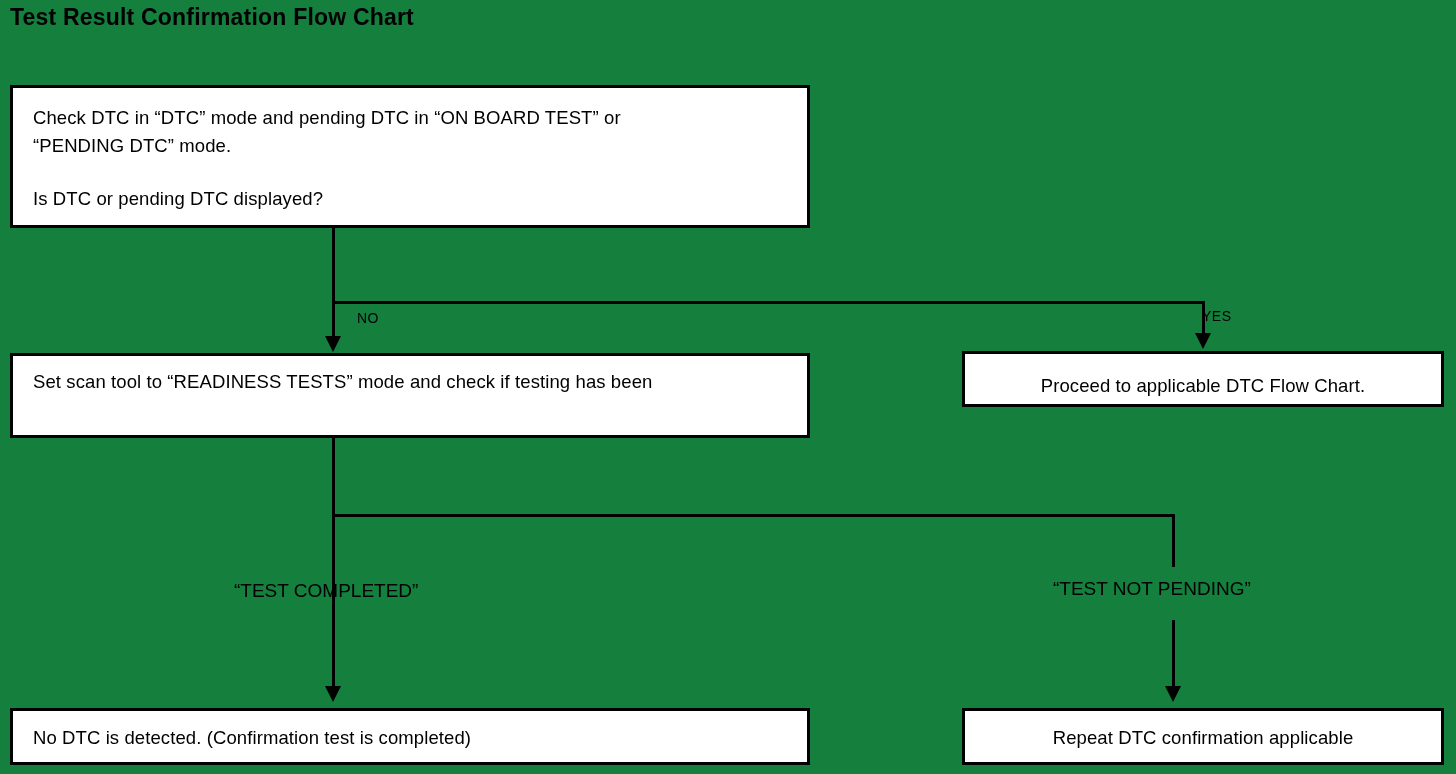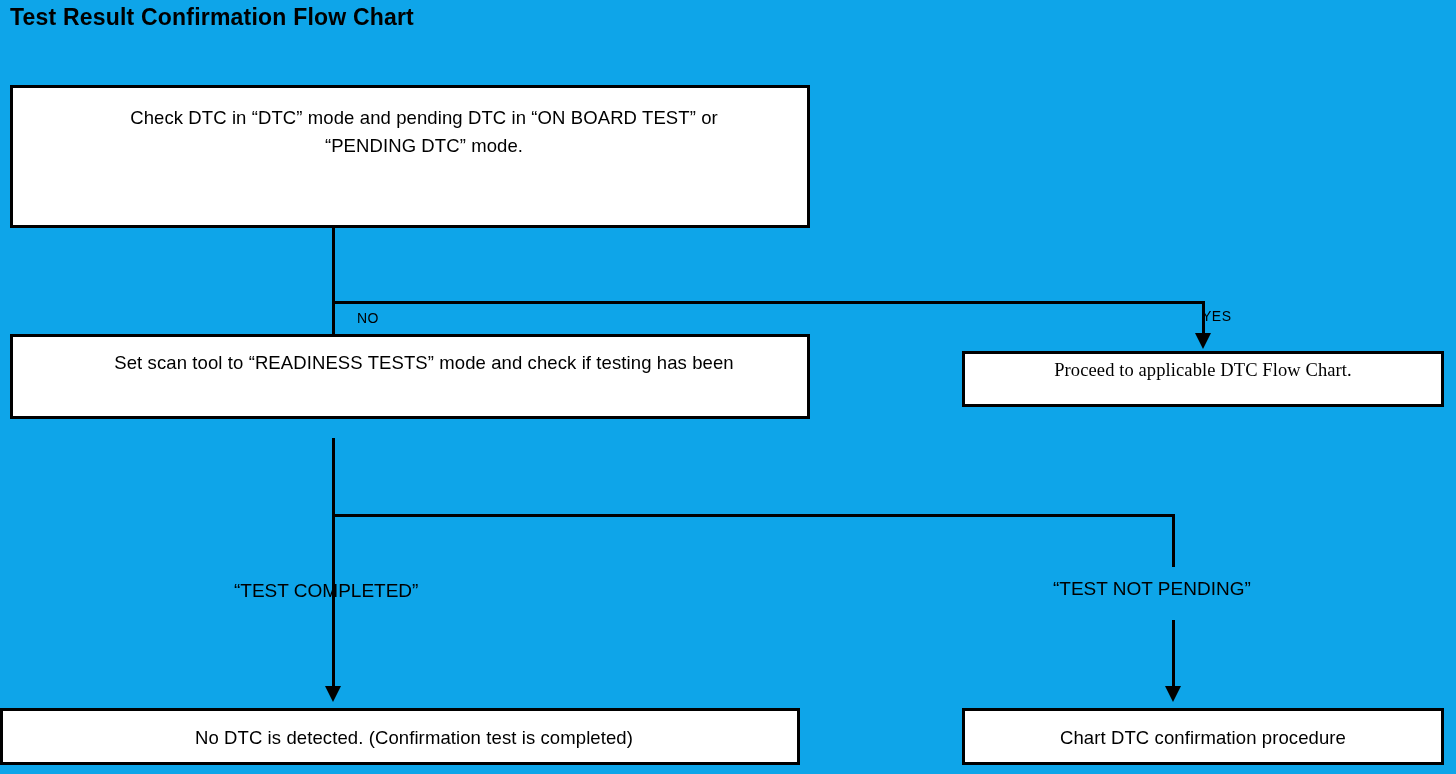"Test Result Confirmation Flow Chart" #canvas { background: #0ea5e9 -> #15803d }
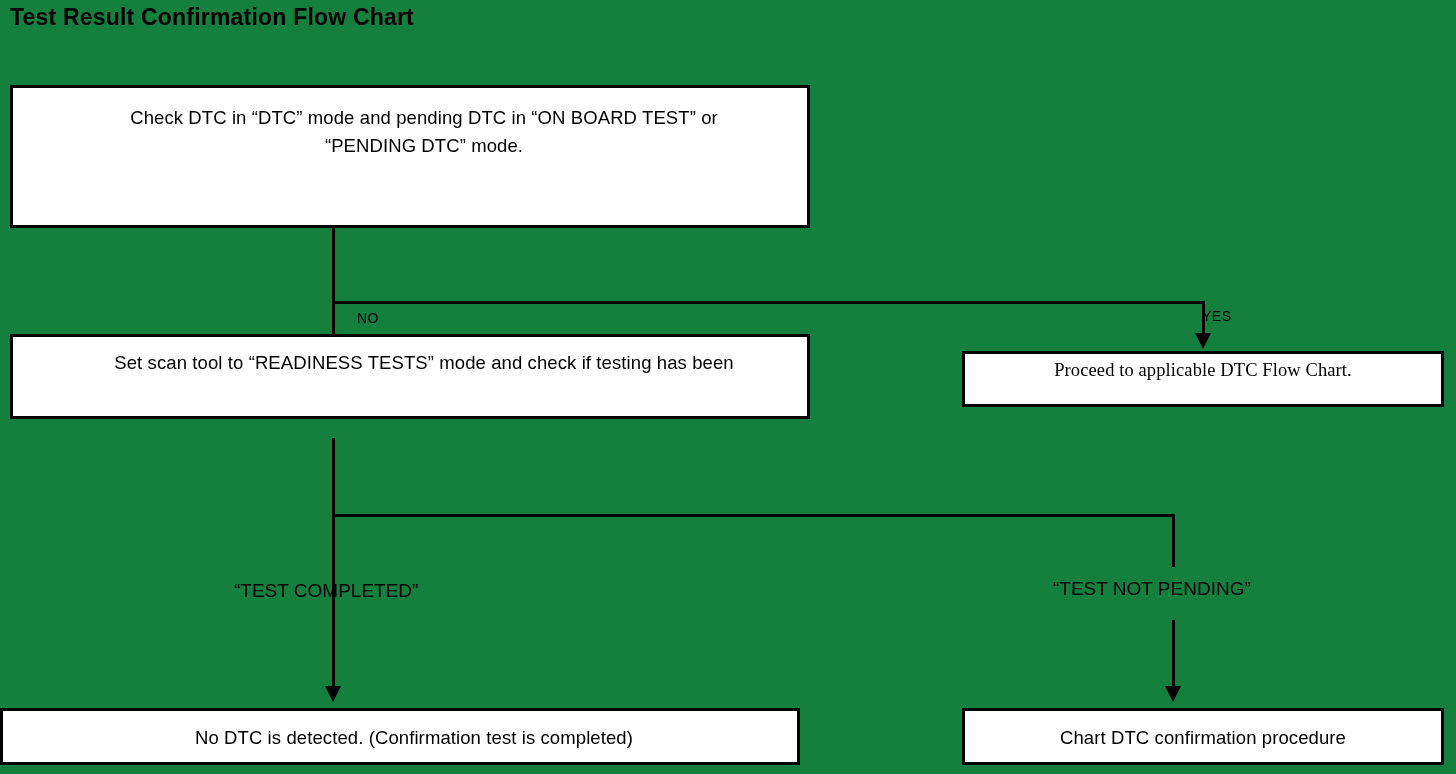"Check DTC in “DTC” mode" .txt.left { margin-left: 12px -> none; text-align: center -> left }
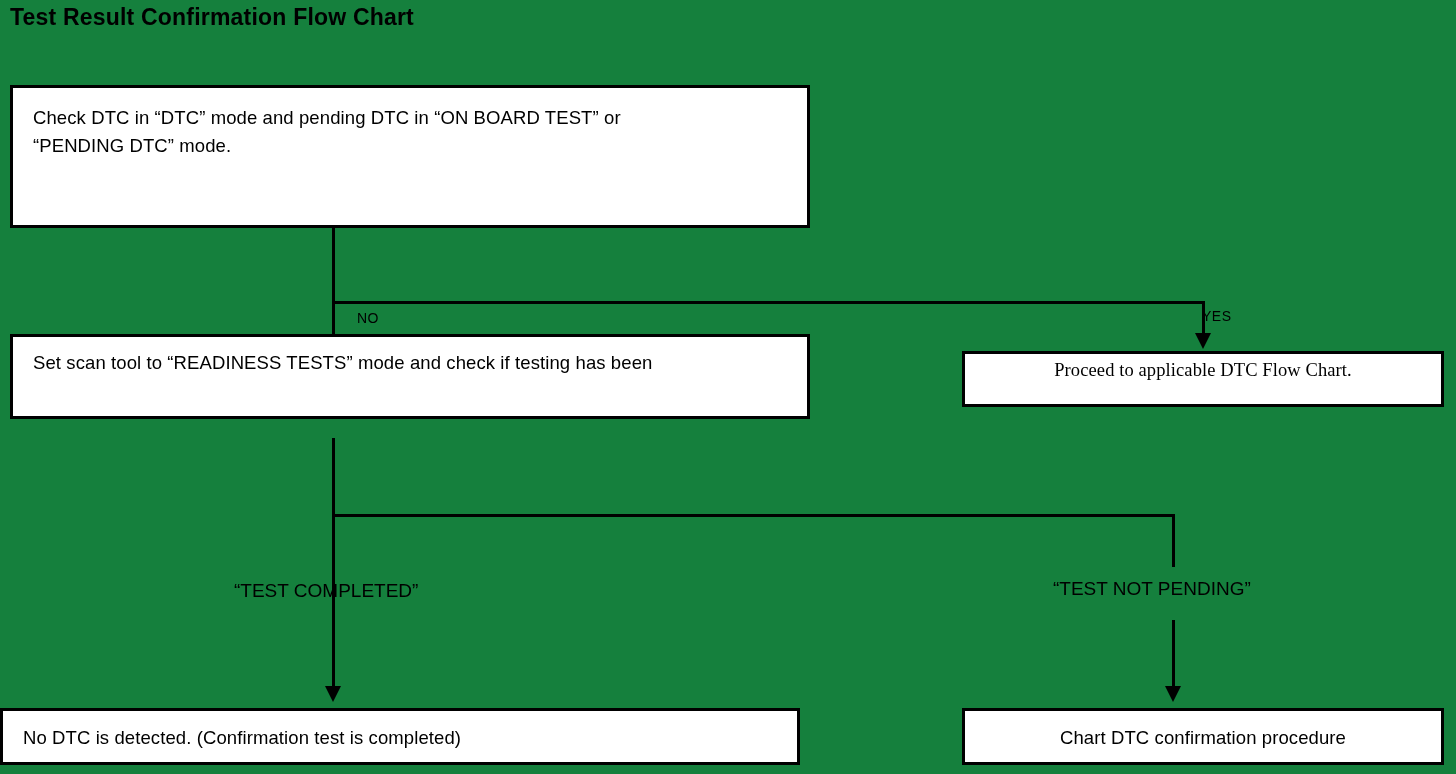"Is DTC or pending DTC" div.txt { html: none -> <div>Is DTC or pending DTC displayed?</div> }
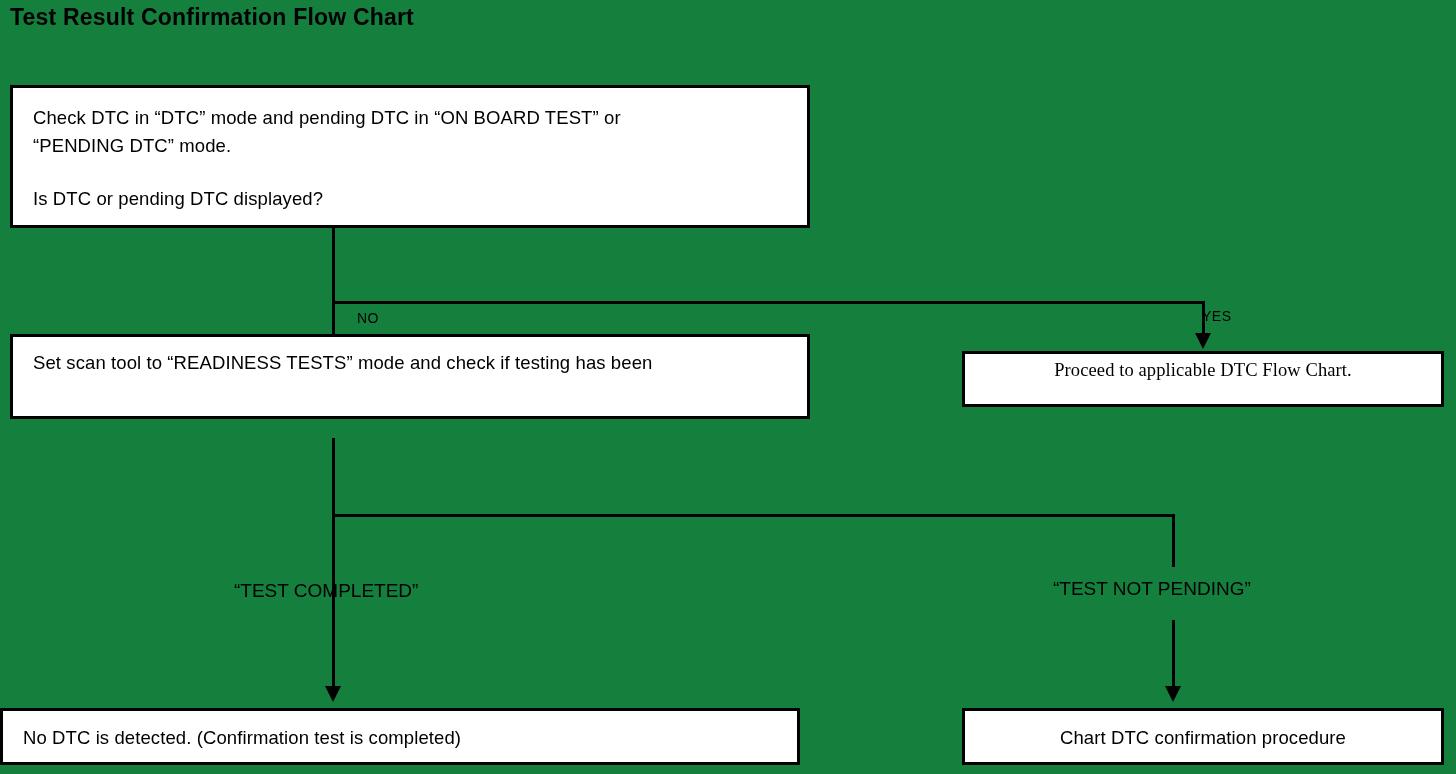"Set scan tool to “READINESS" div.box { top: 334px -> 353px }
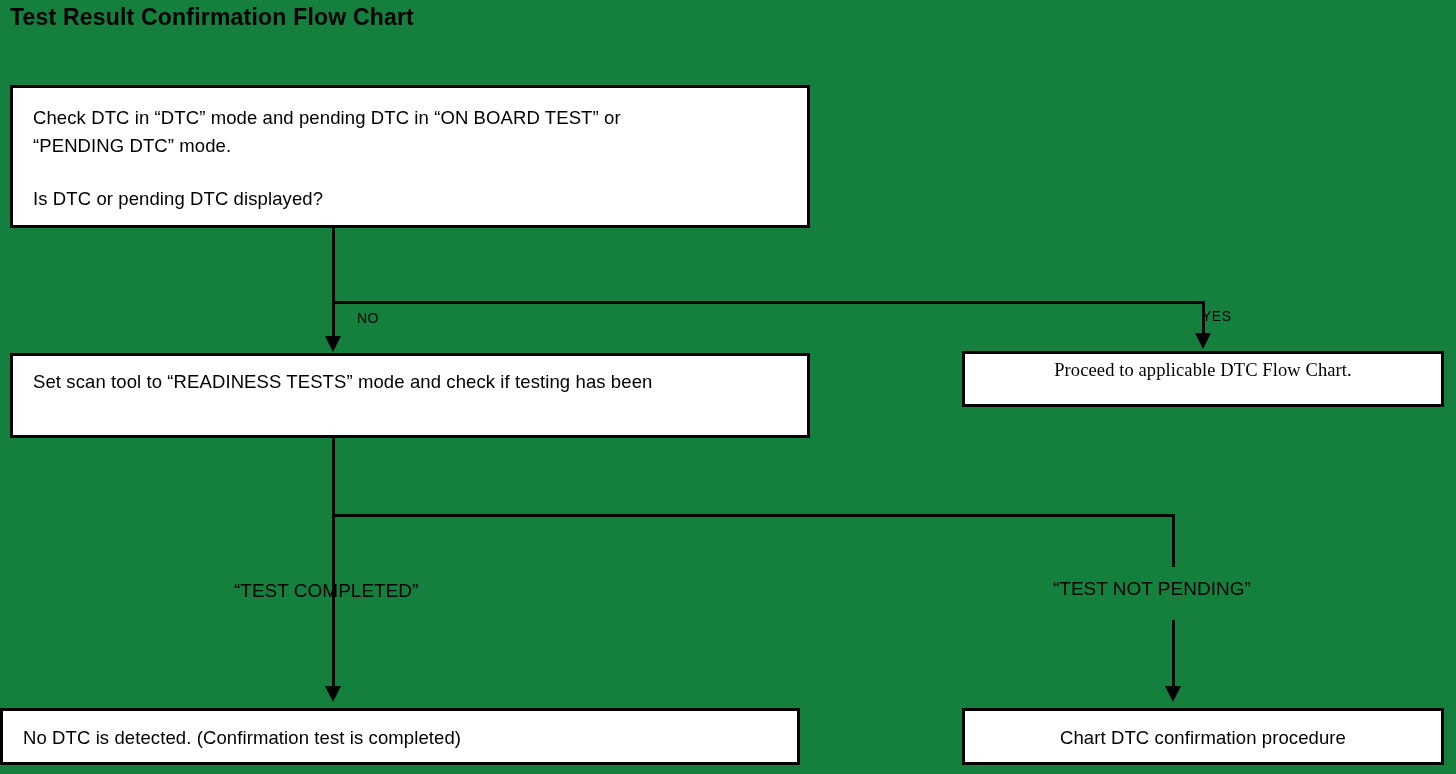"Proceed to applicable DTC Flow" div.txt { font-family: Liberation Serif, serif -> none; top: 2px -> 18px }
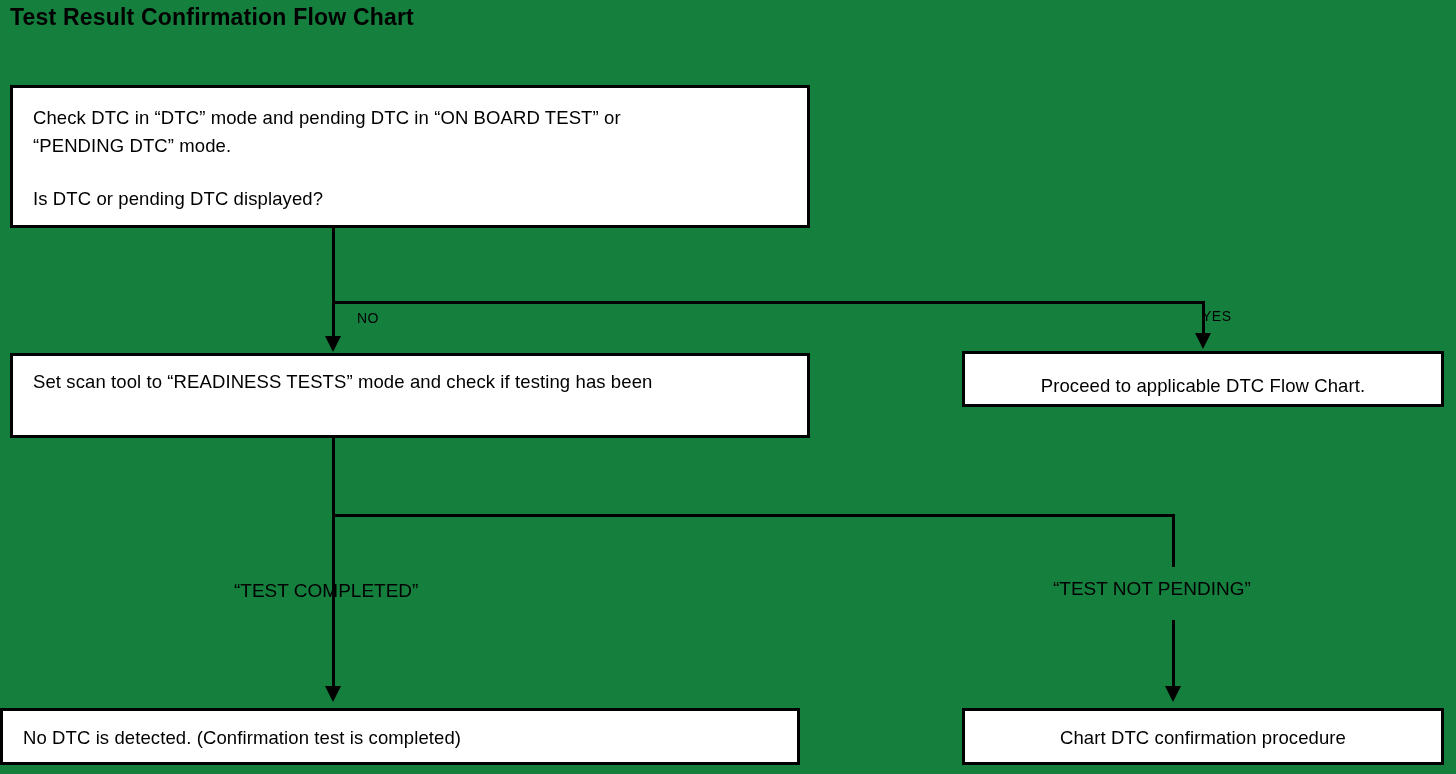"No DTC is detected. (Confirmation" div.box { left: 0 -> 10px }
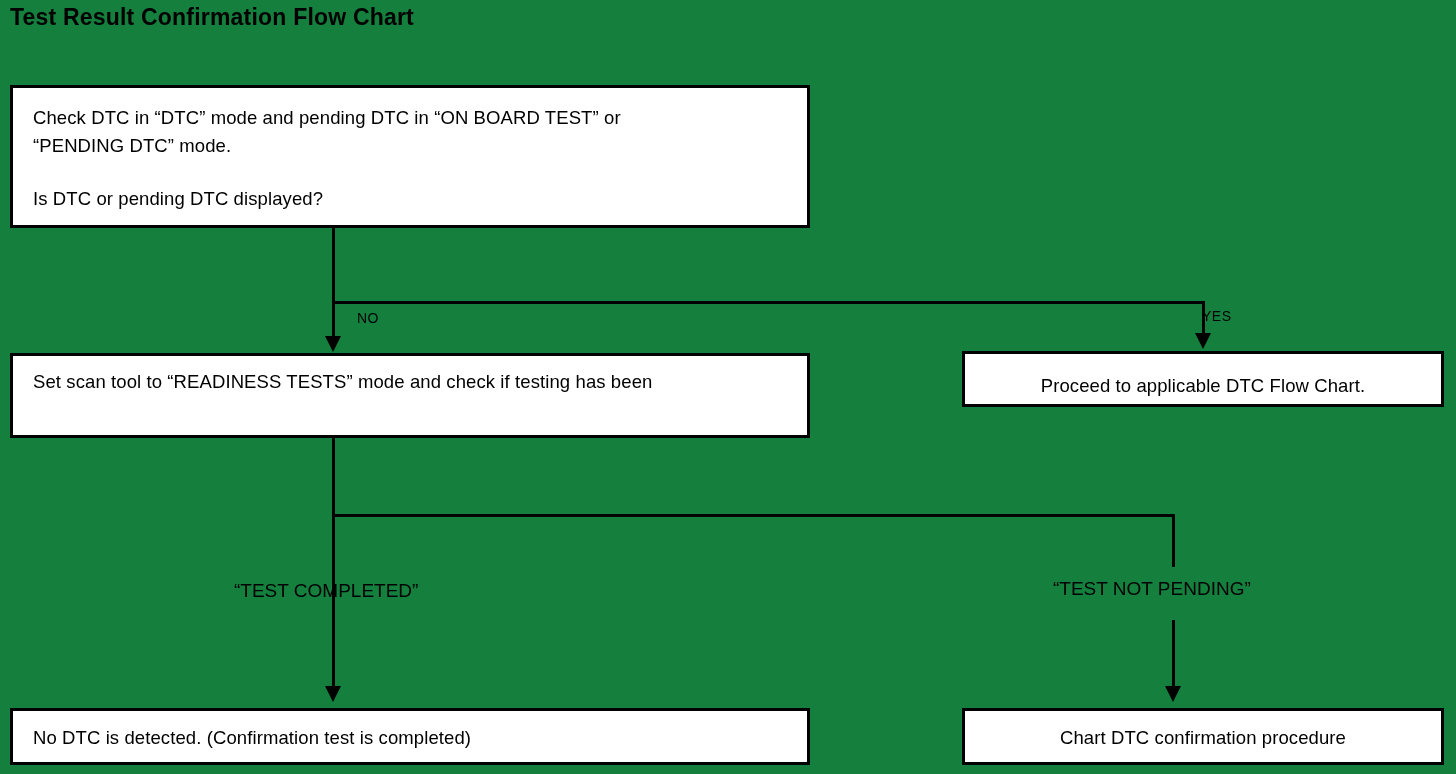"Chart DTC confirmation procedure" div.txt { text: Chart DTC confirmation procedure -> Repeat DTC confirmation applicable }
